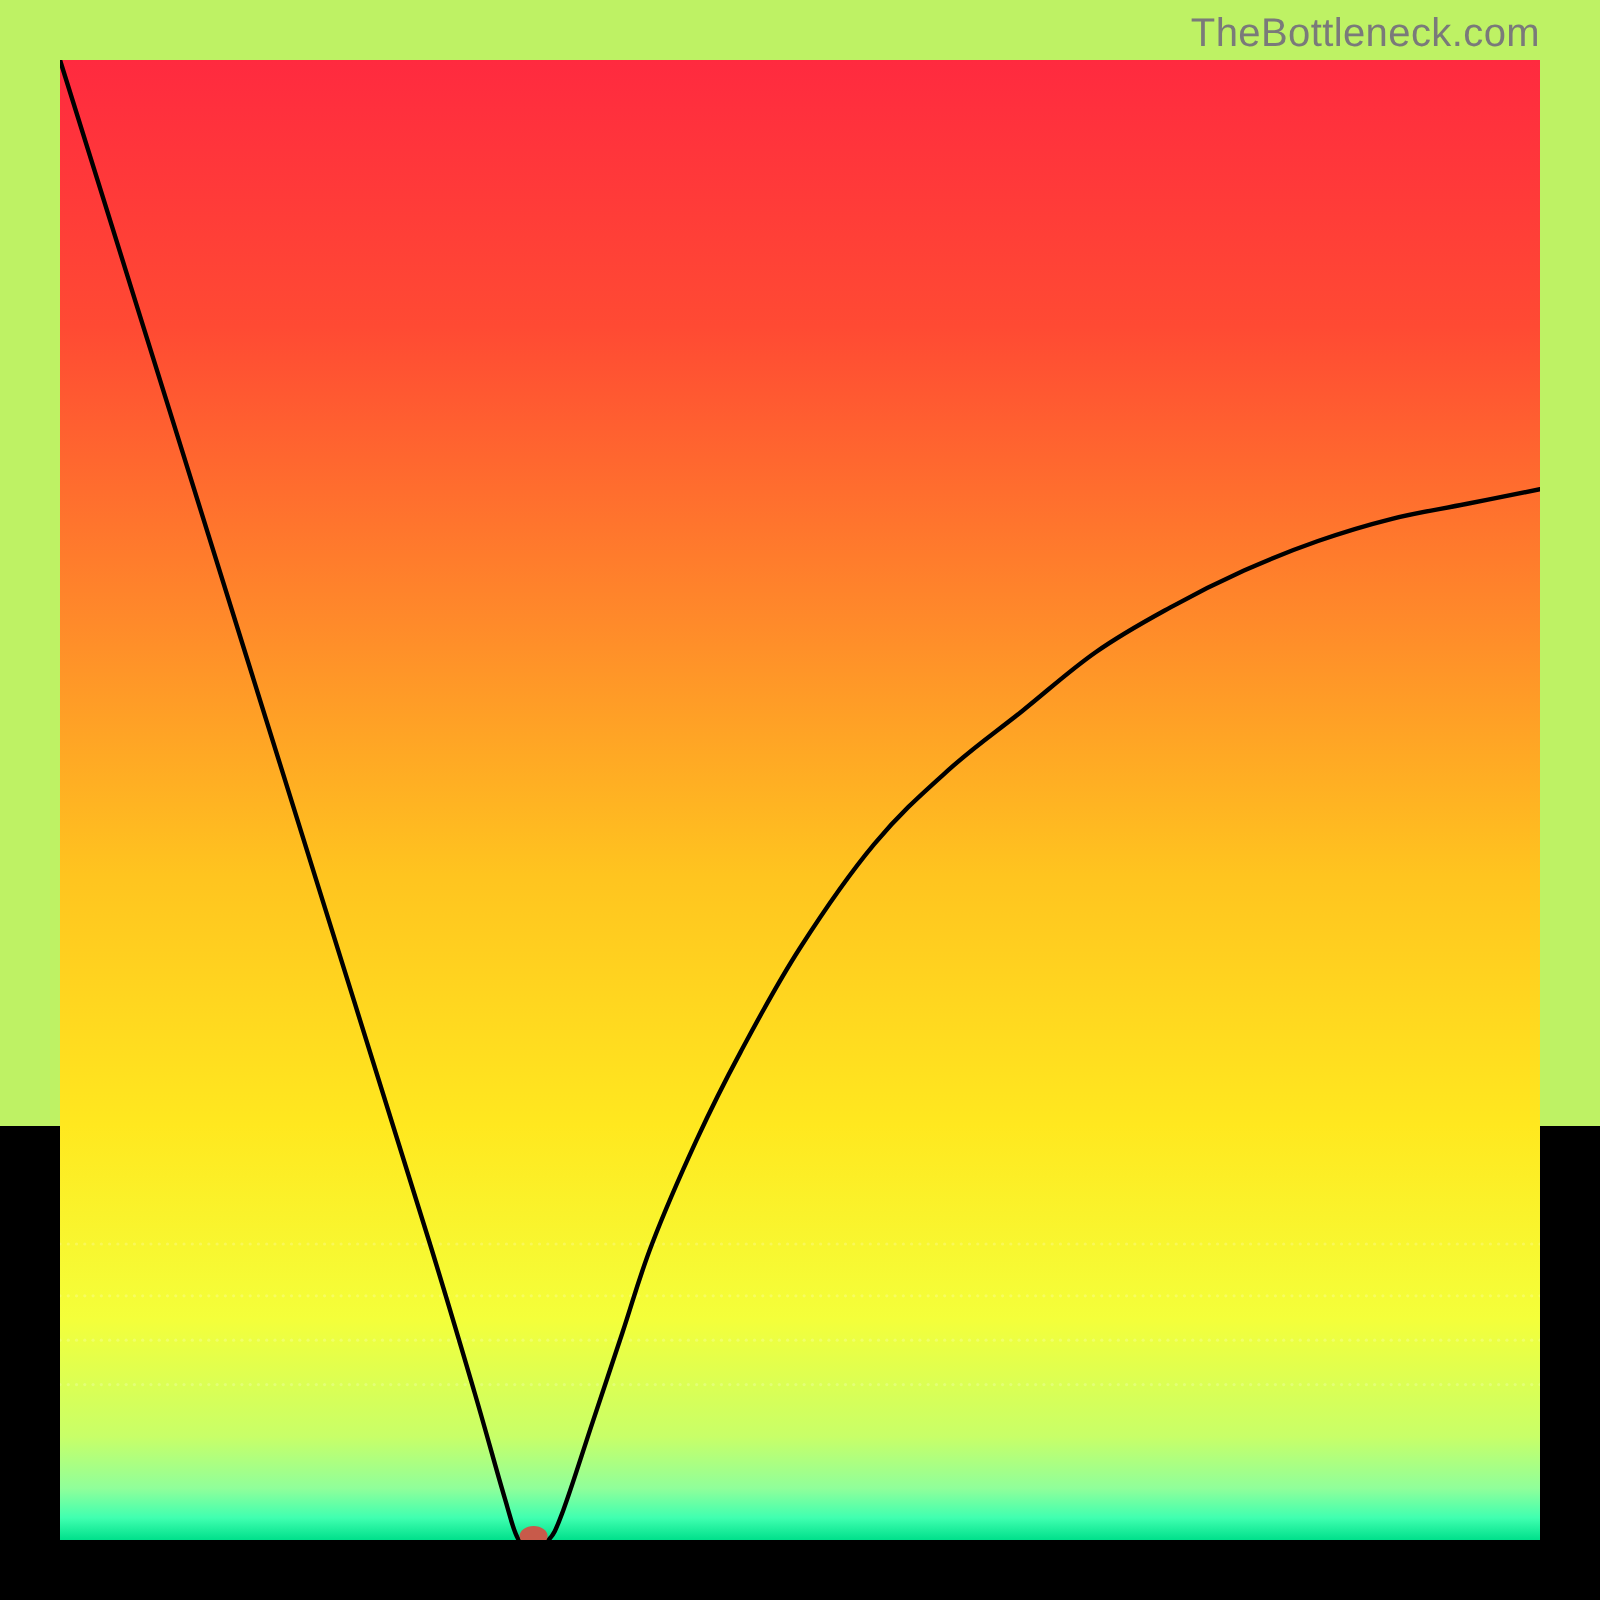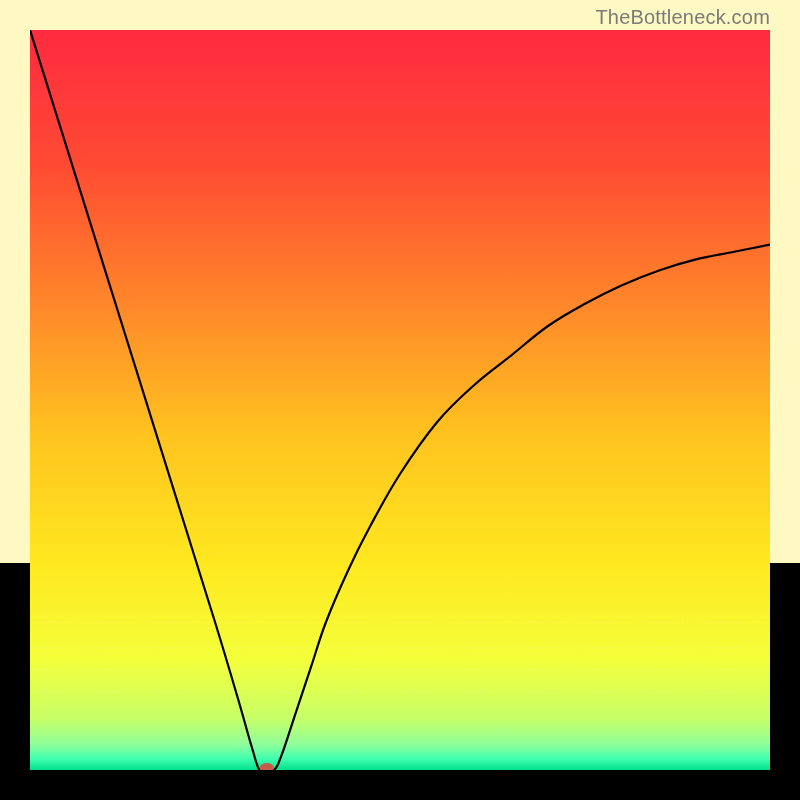"TheBottleneck.com" .frame { background: #fef9c3 -> #bef264 }
